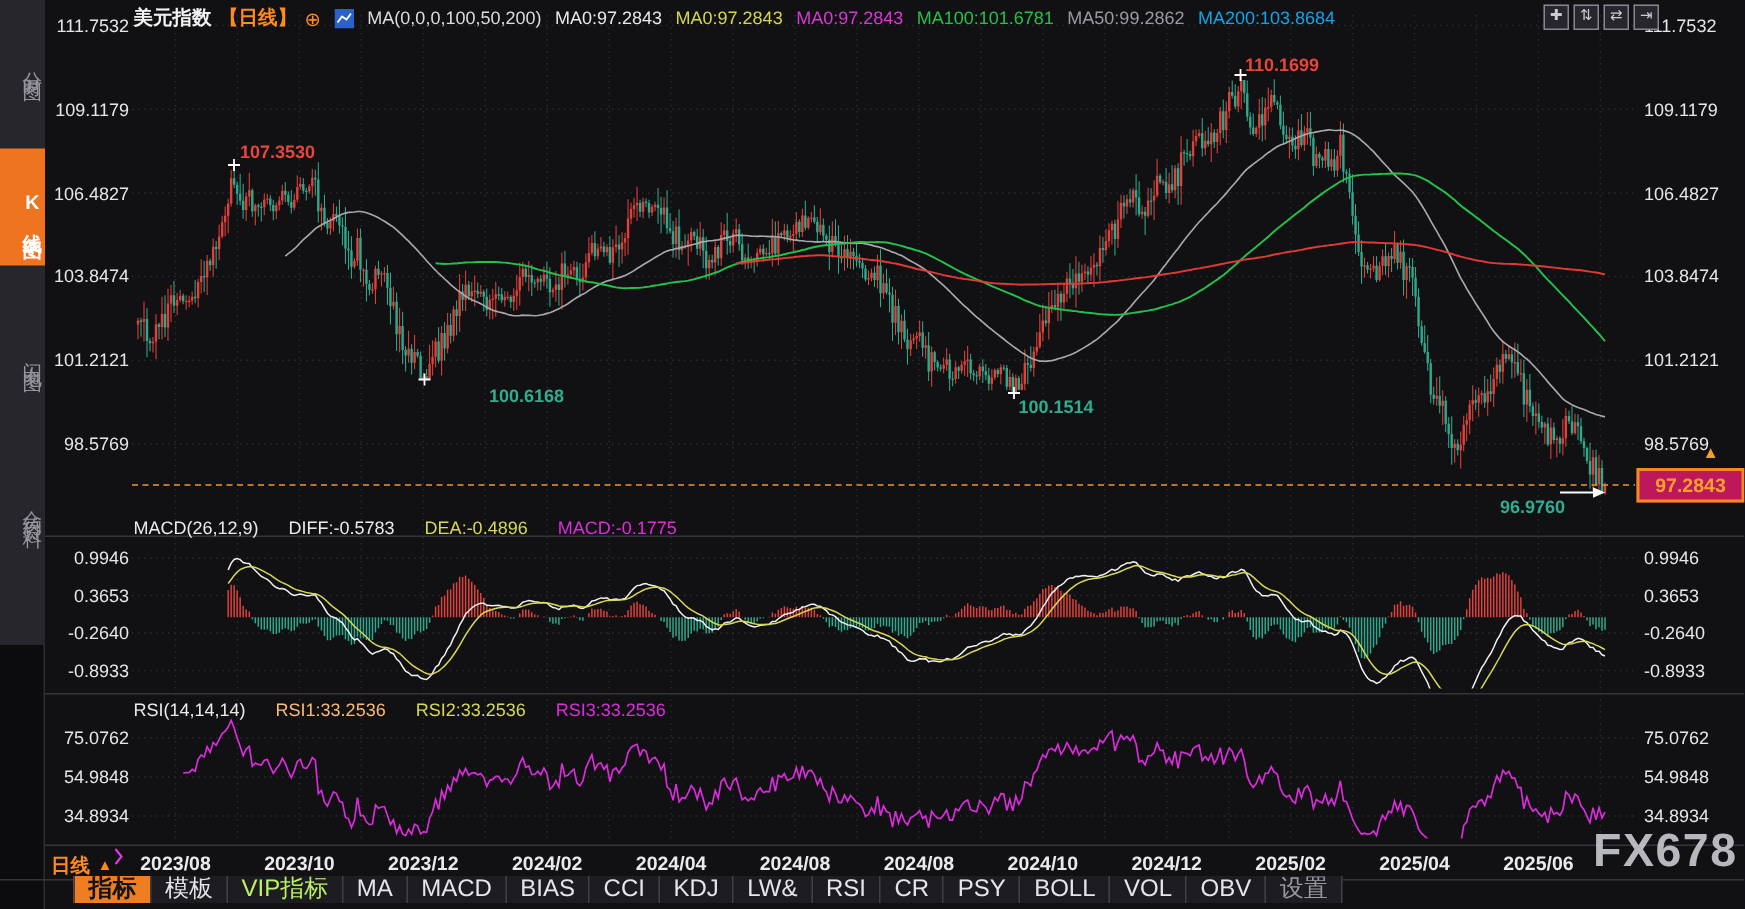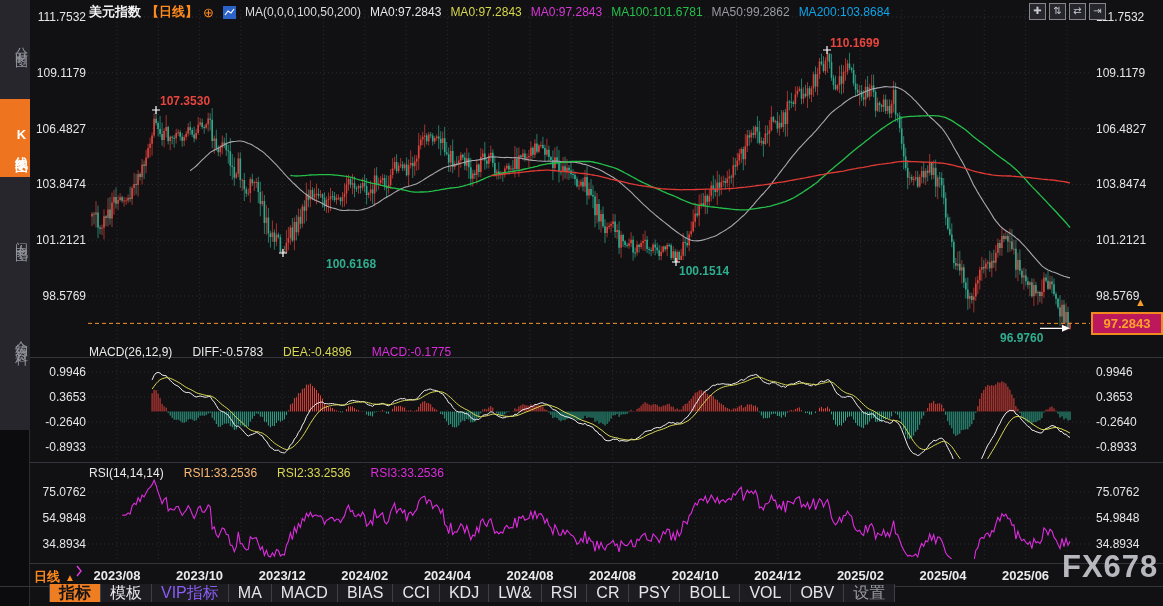"VIP指标" .tab.vip { color: #8b5cf6 -> #bef264 }
